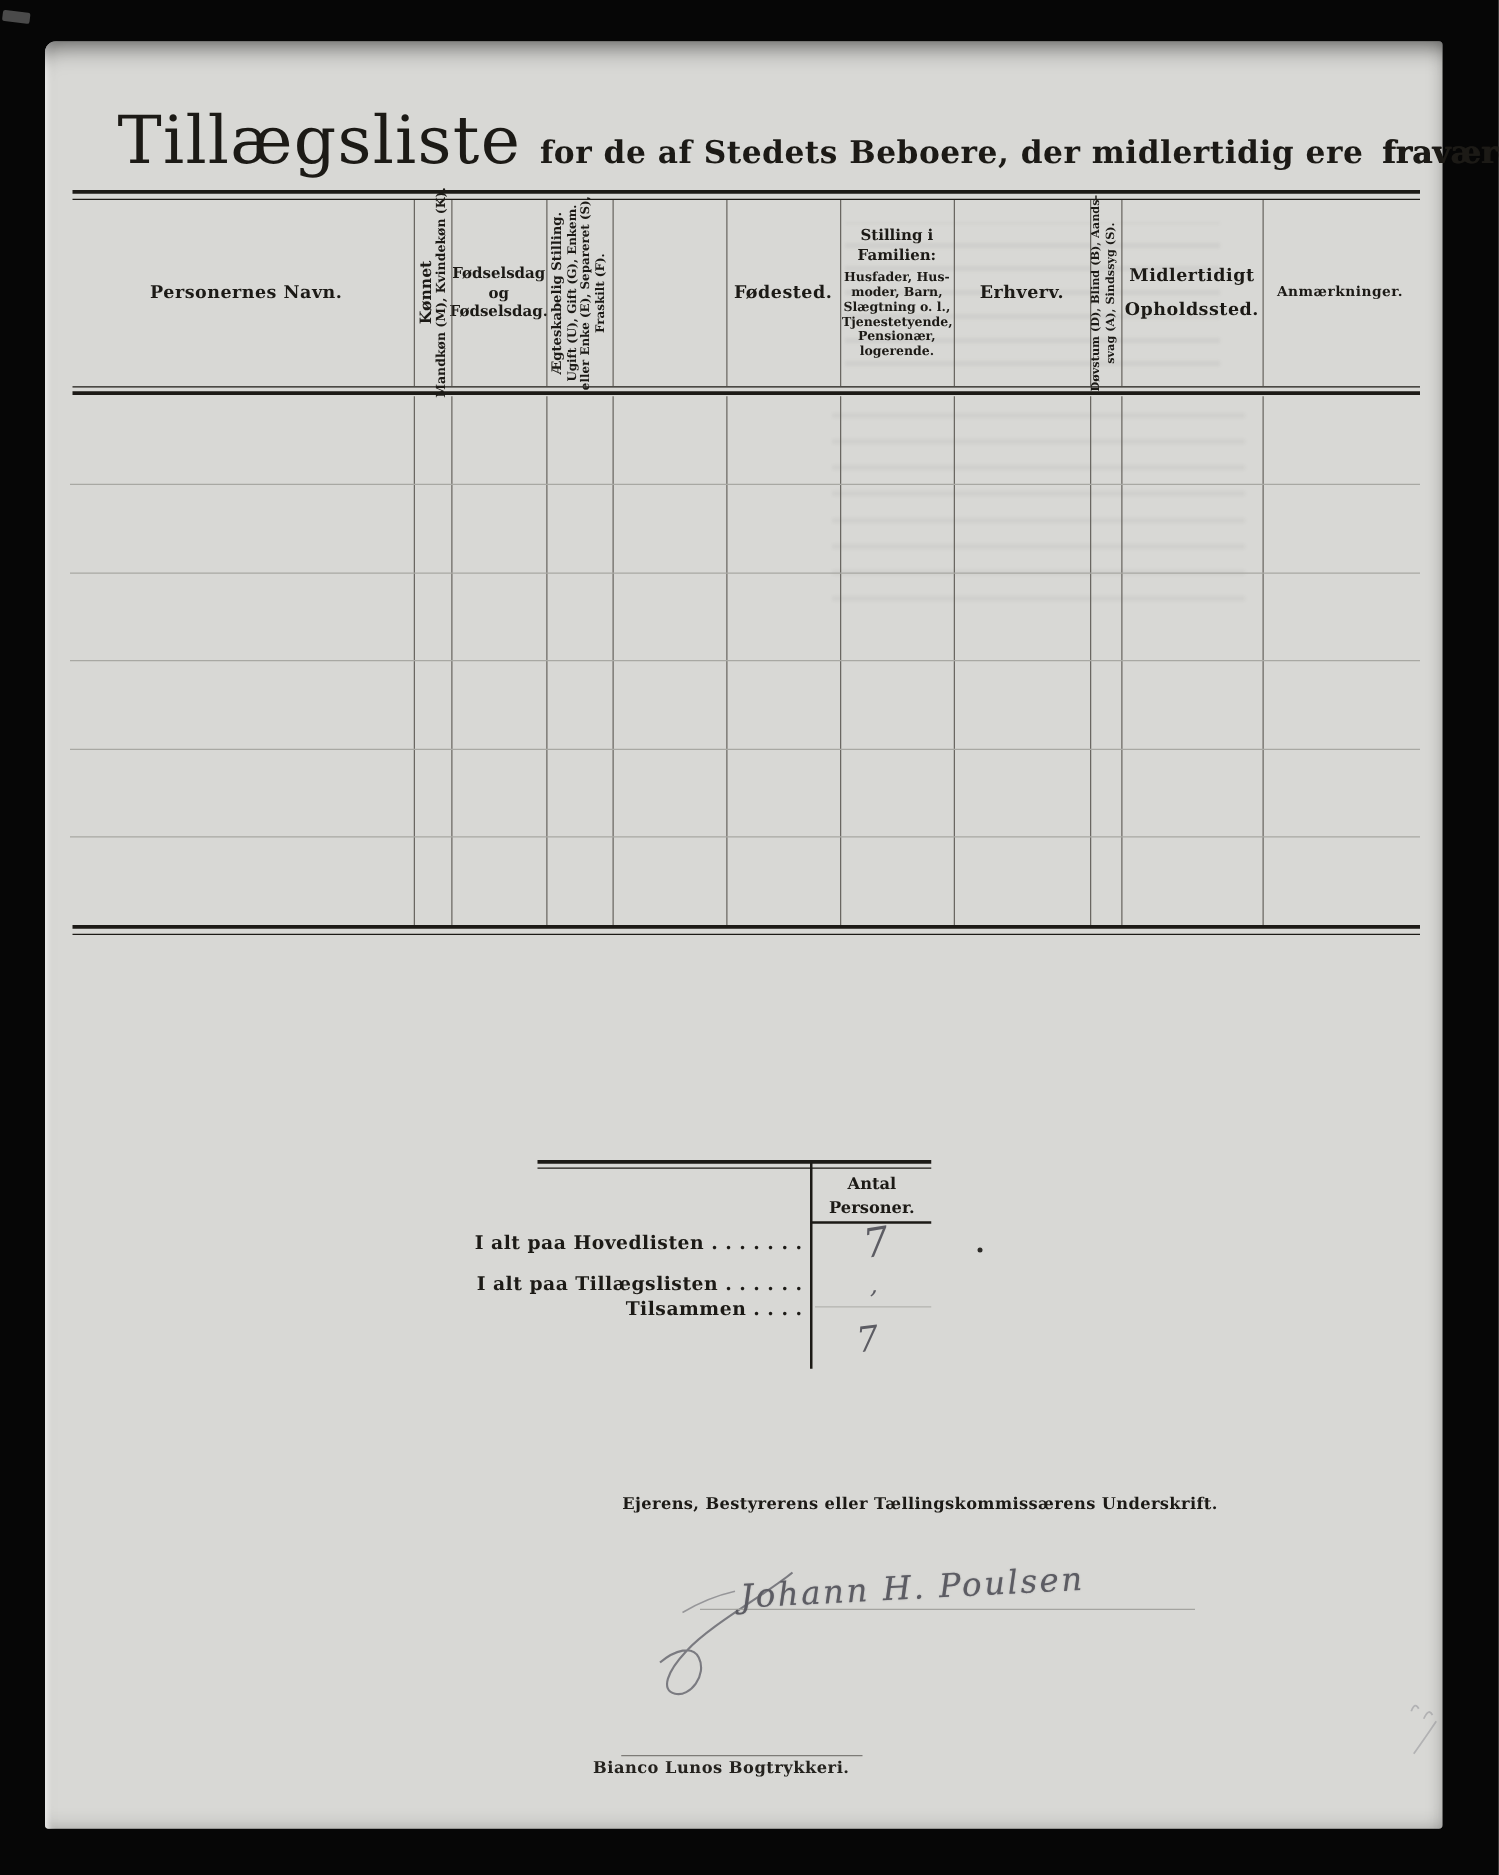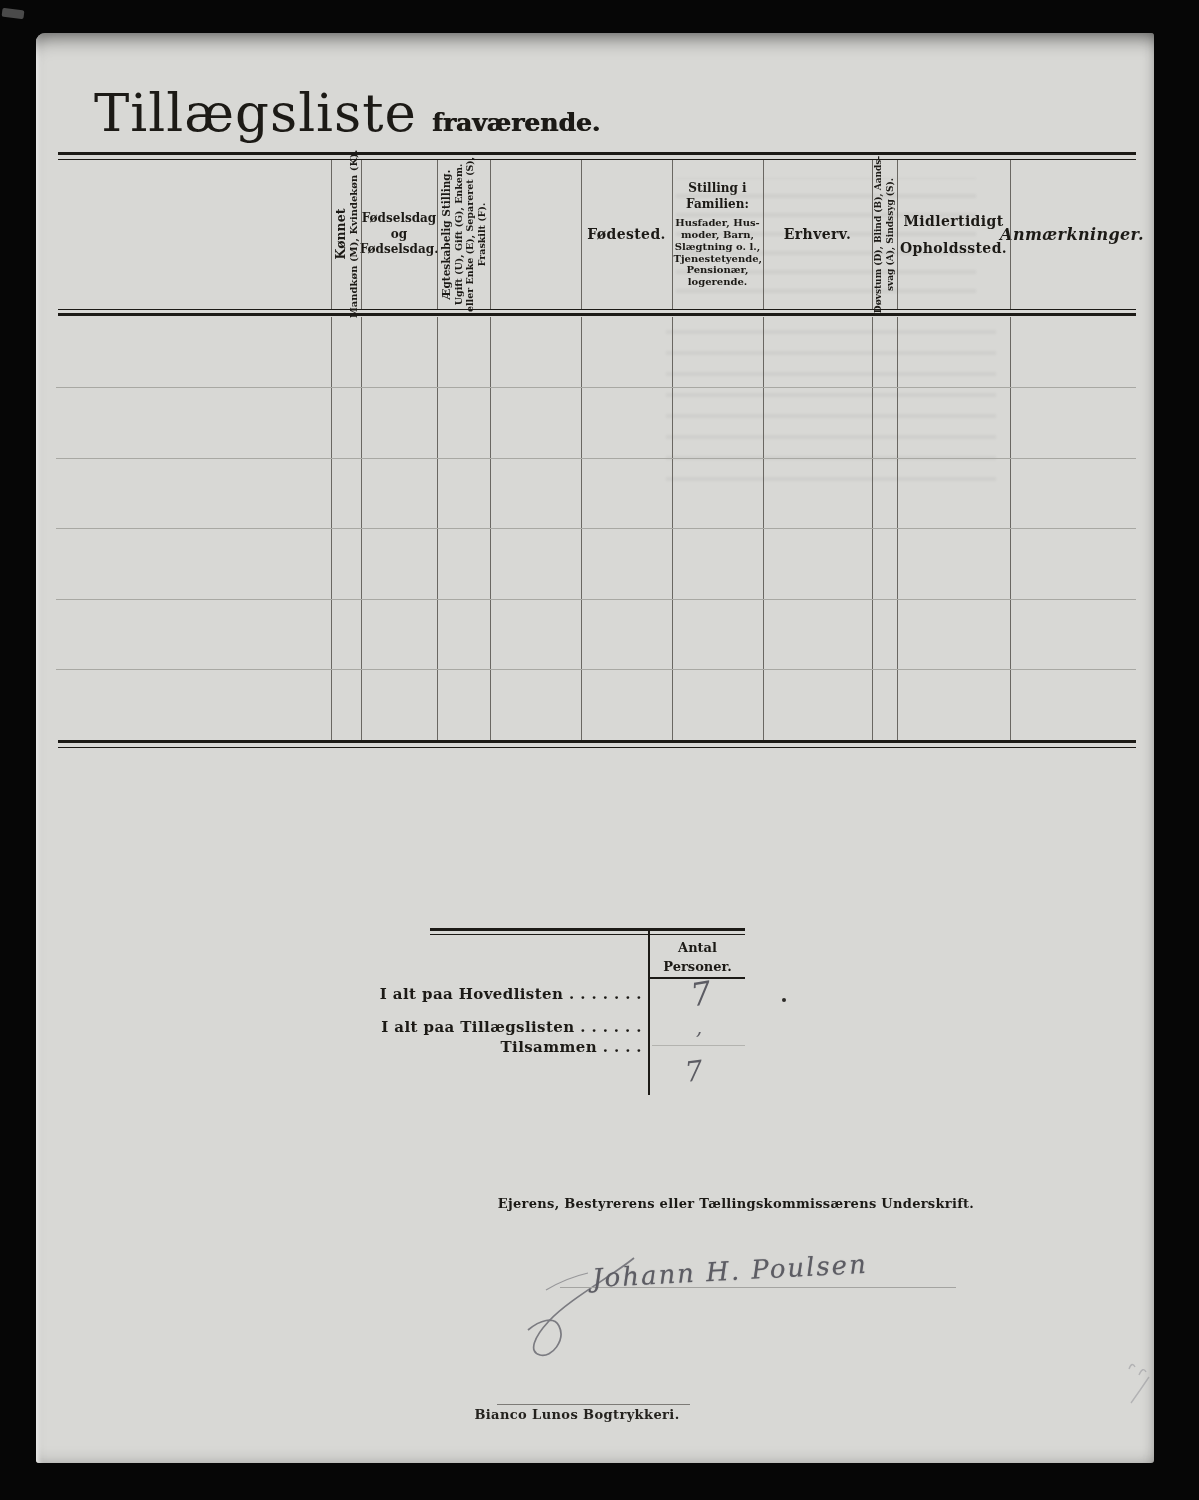"for de af Stedets Beboere," span.title-rest { html: none -> <span>for de af Stedets Beboere, der midlertidig ere</span> }
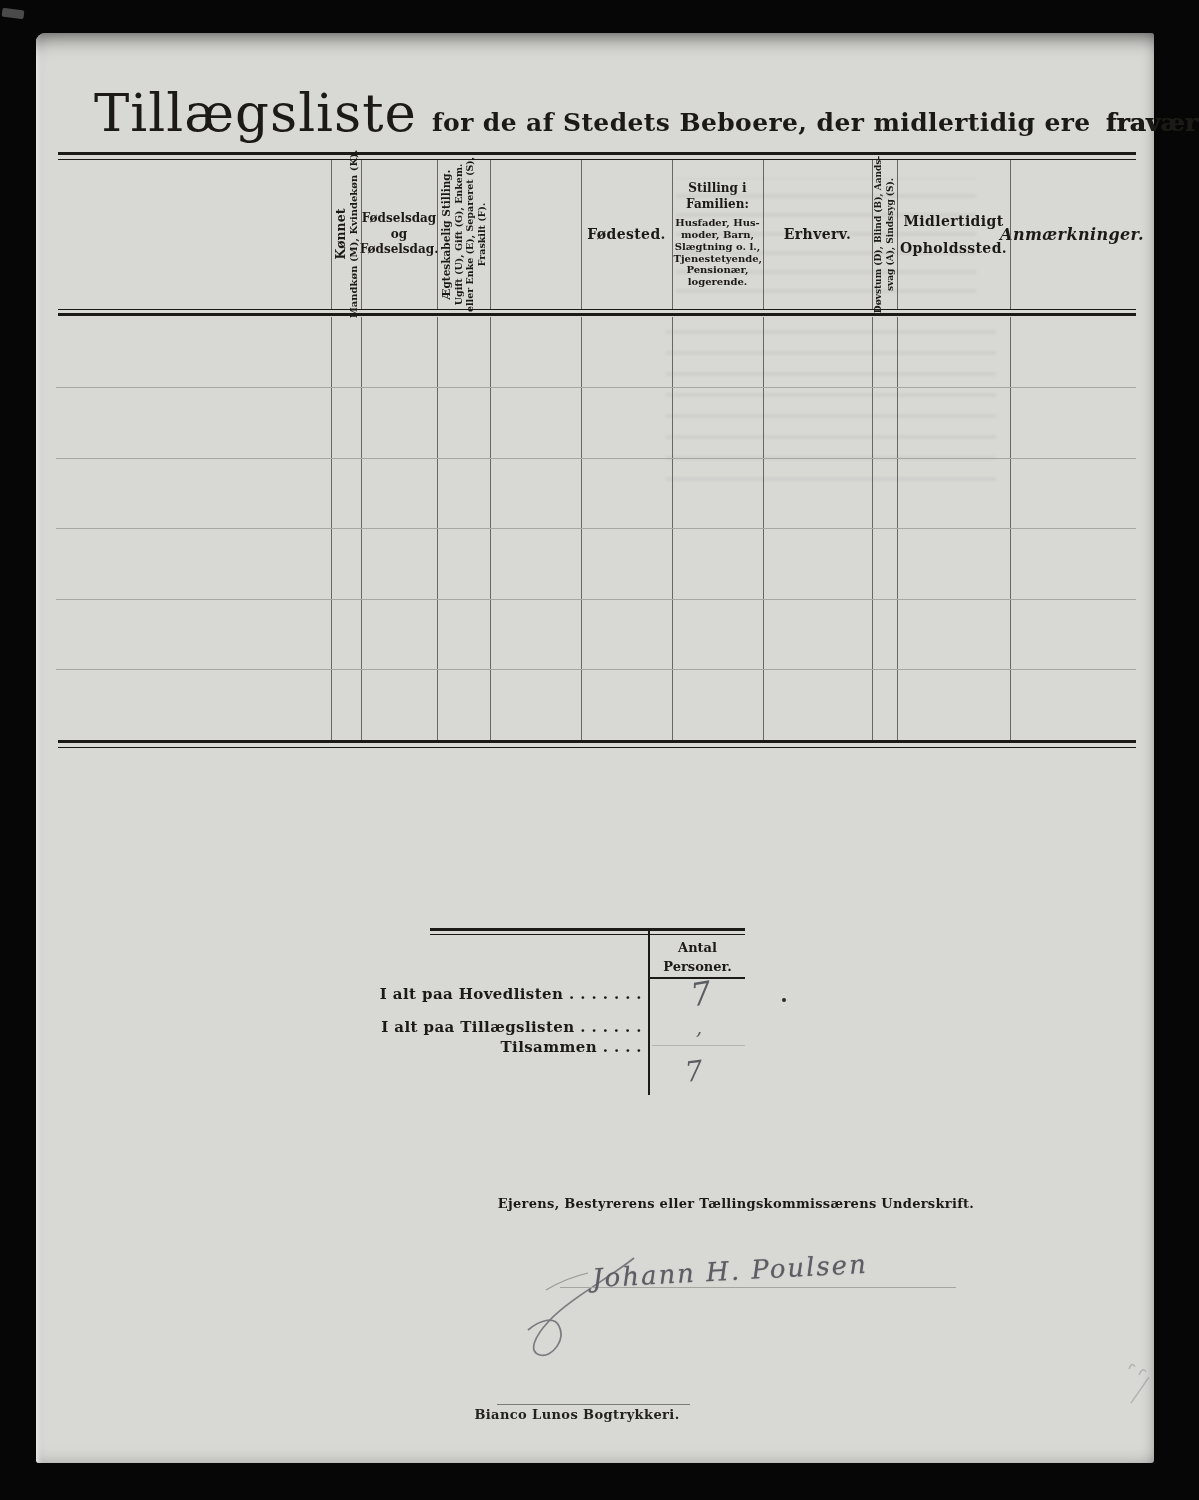"Personernes Navn." div.h-cell { html: none -> <div> <span>Personernes Navn.</span> </div> }
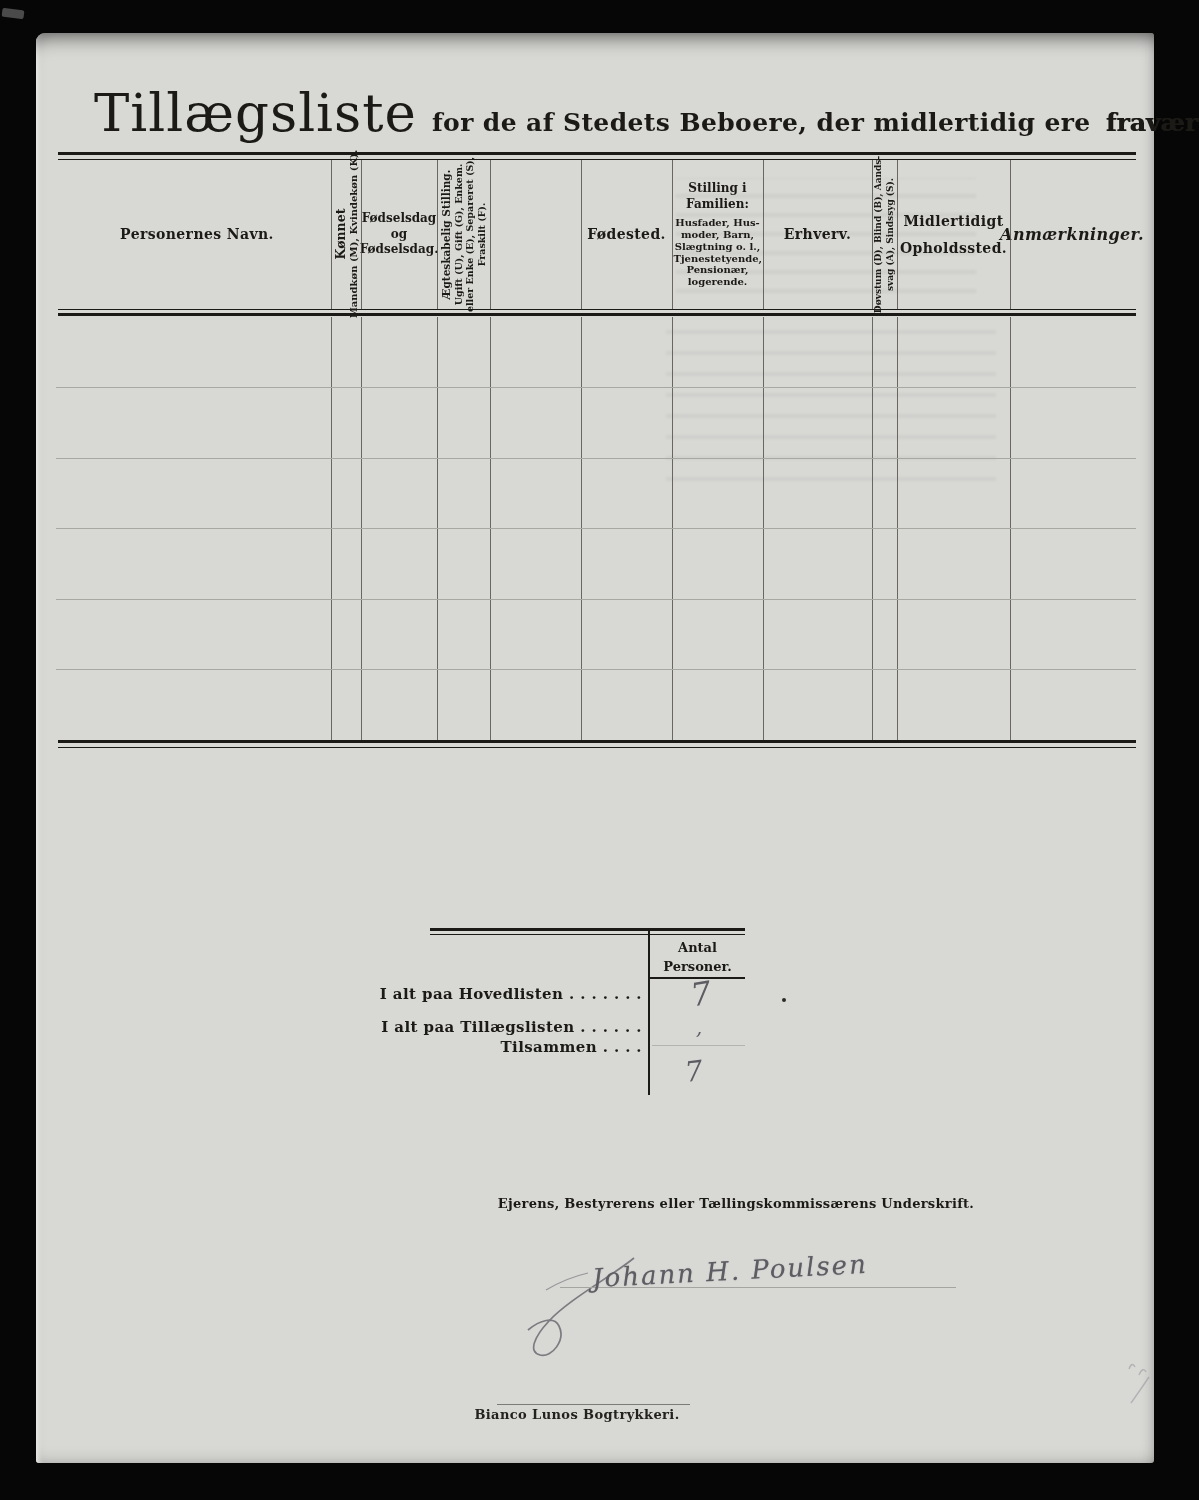"Anmærkninger." span.hl { font-size: 16px -> 11px; font-style: italic -> none }
